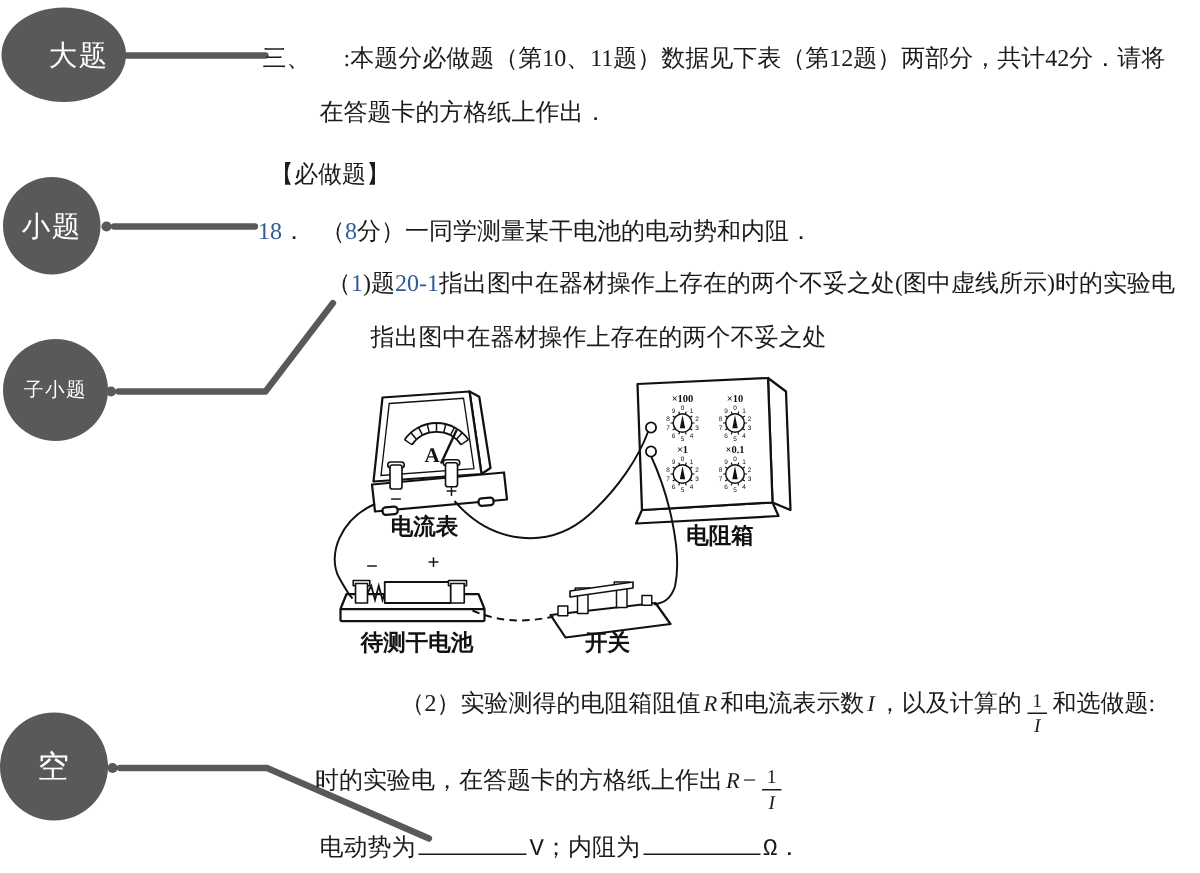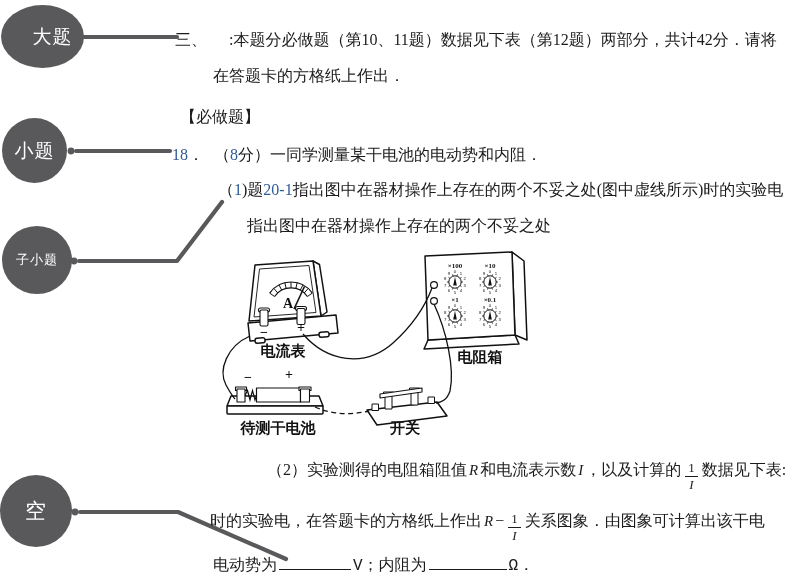"数据见下表:" span { text: 数据见下表 -> 和选做题 }
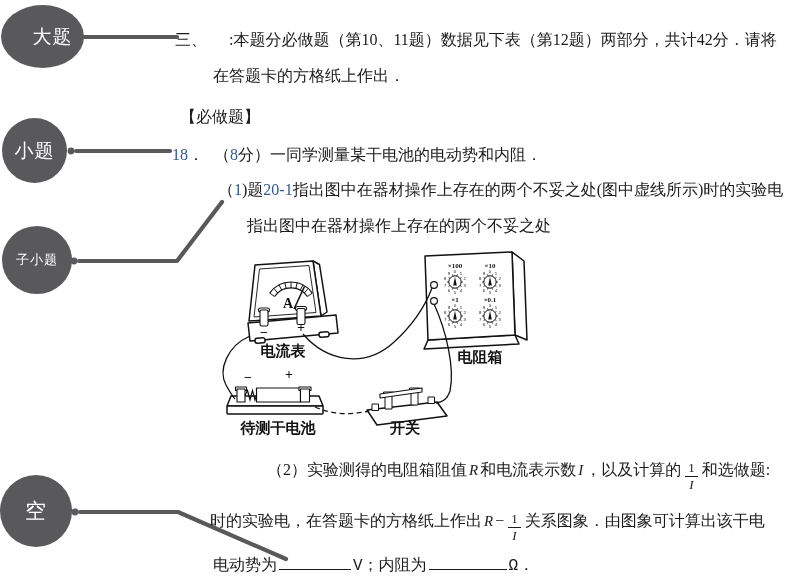"关系图象．由图象可计算出该干电" span { html: <span>关系图象．由图象可计算出该干电</span> -> none }
